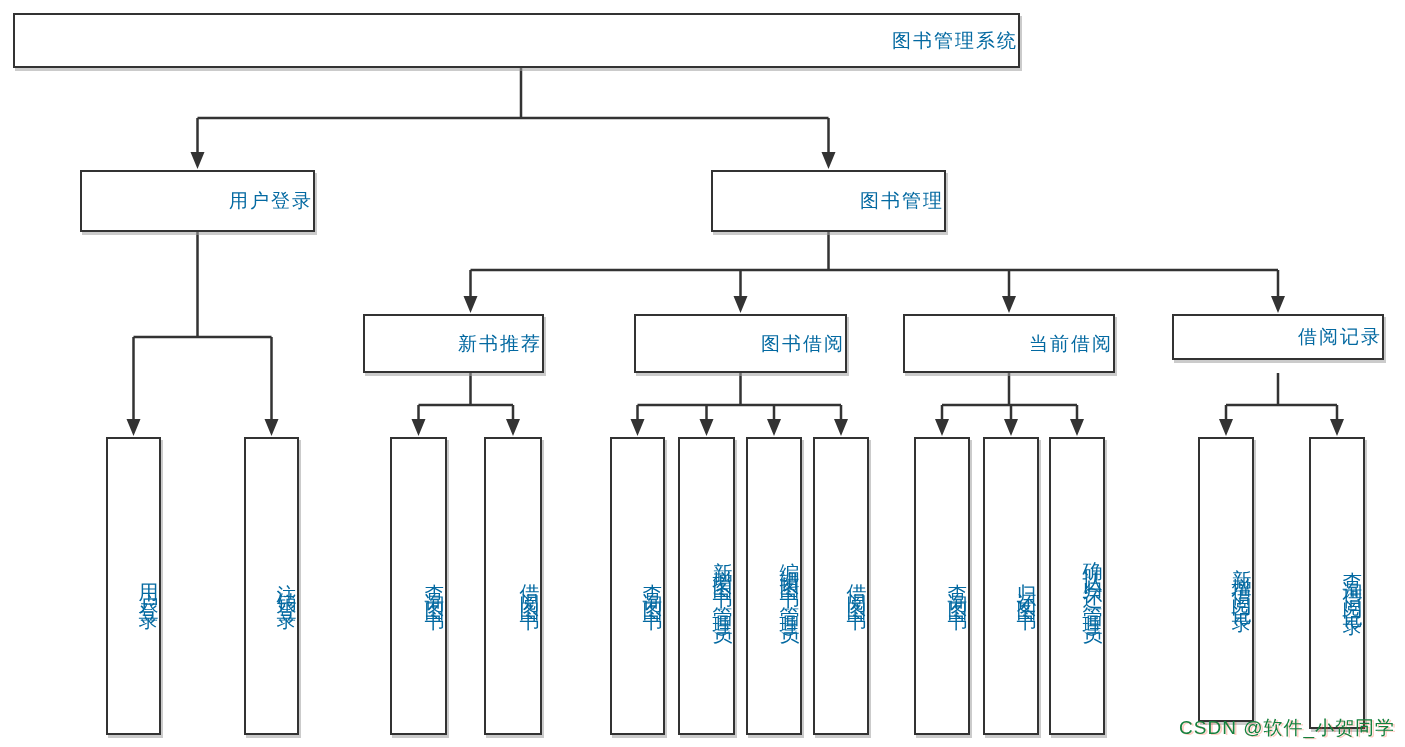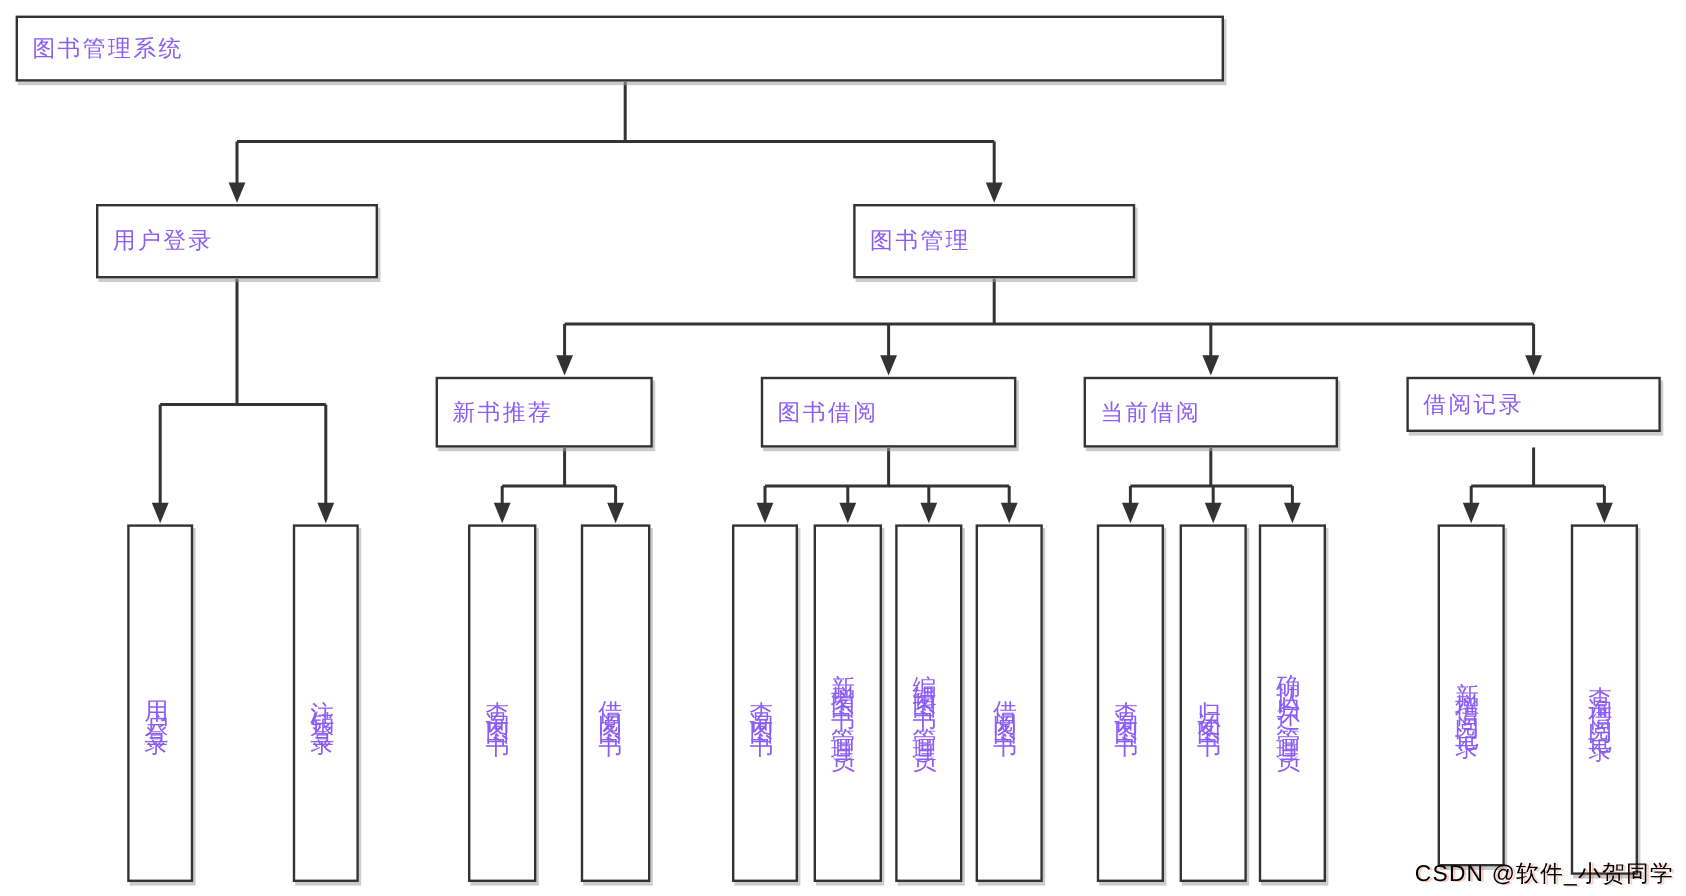"图书管理系统" .box { color: #8b5cf6 -> #0369a1; justify-content: flex-start -> flex-end; padding-left: 12px -> none }
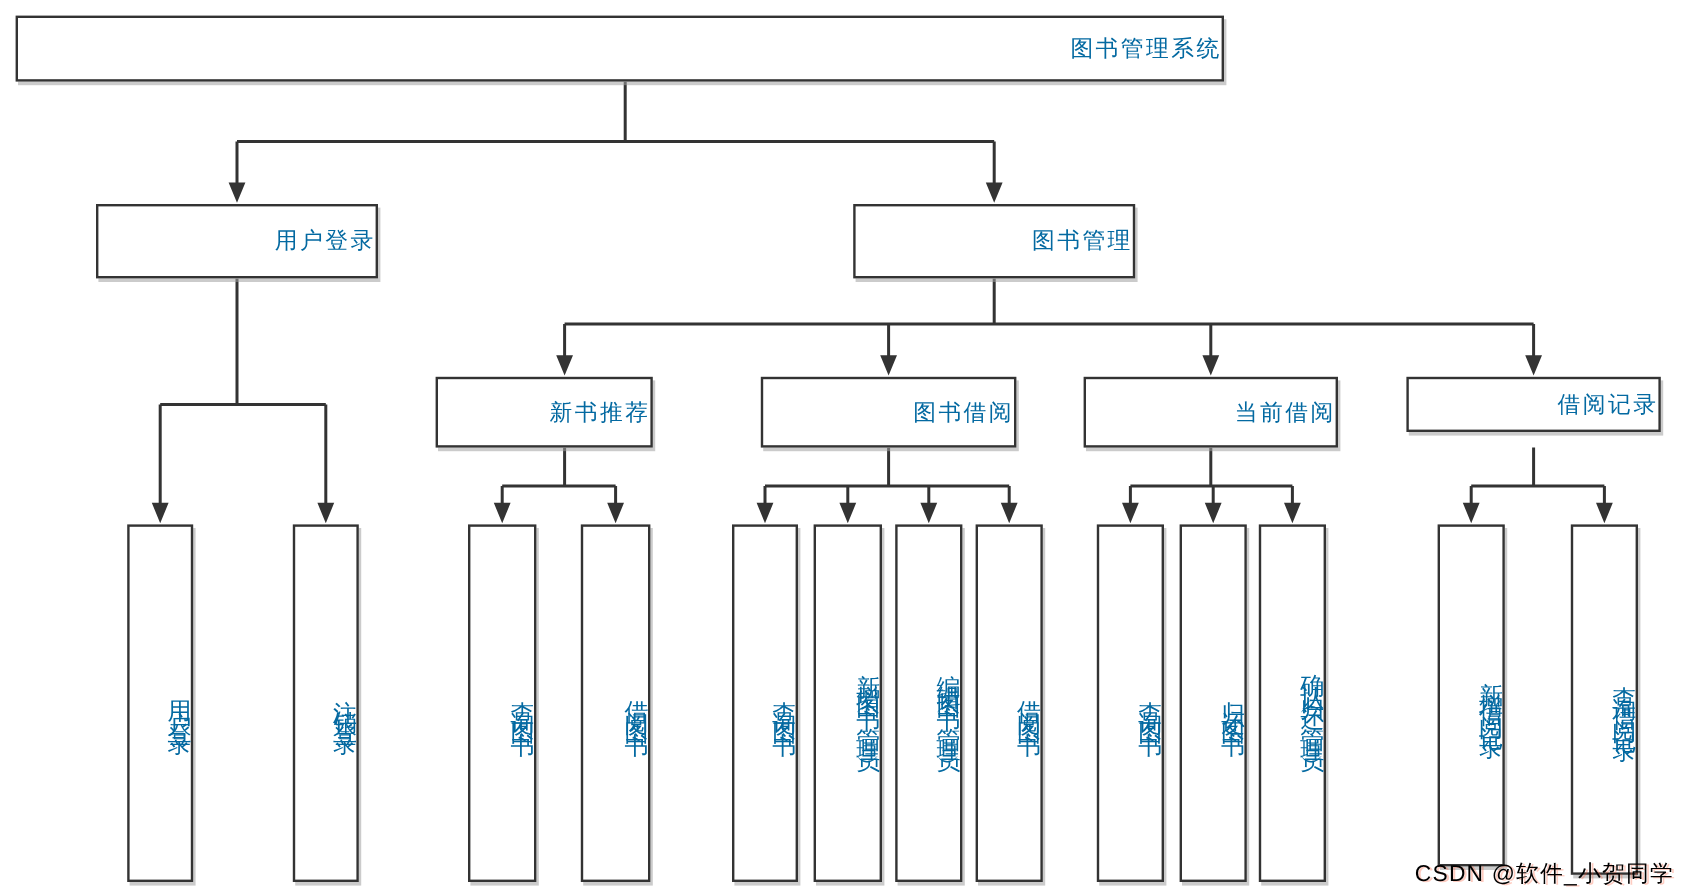"CSDN @软件_小贺同学" #watermark { color: #000000 -> #15803d }
